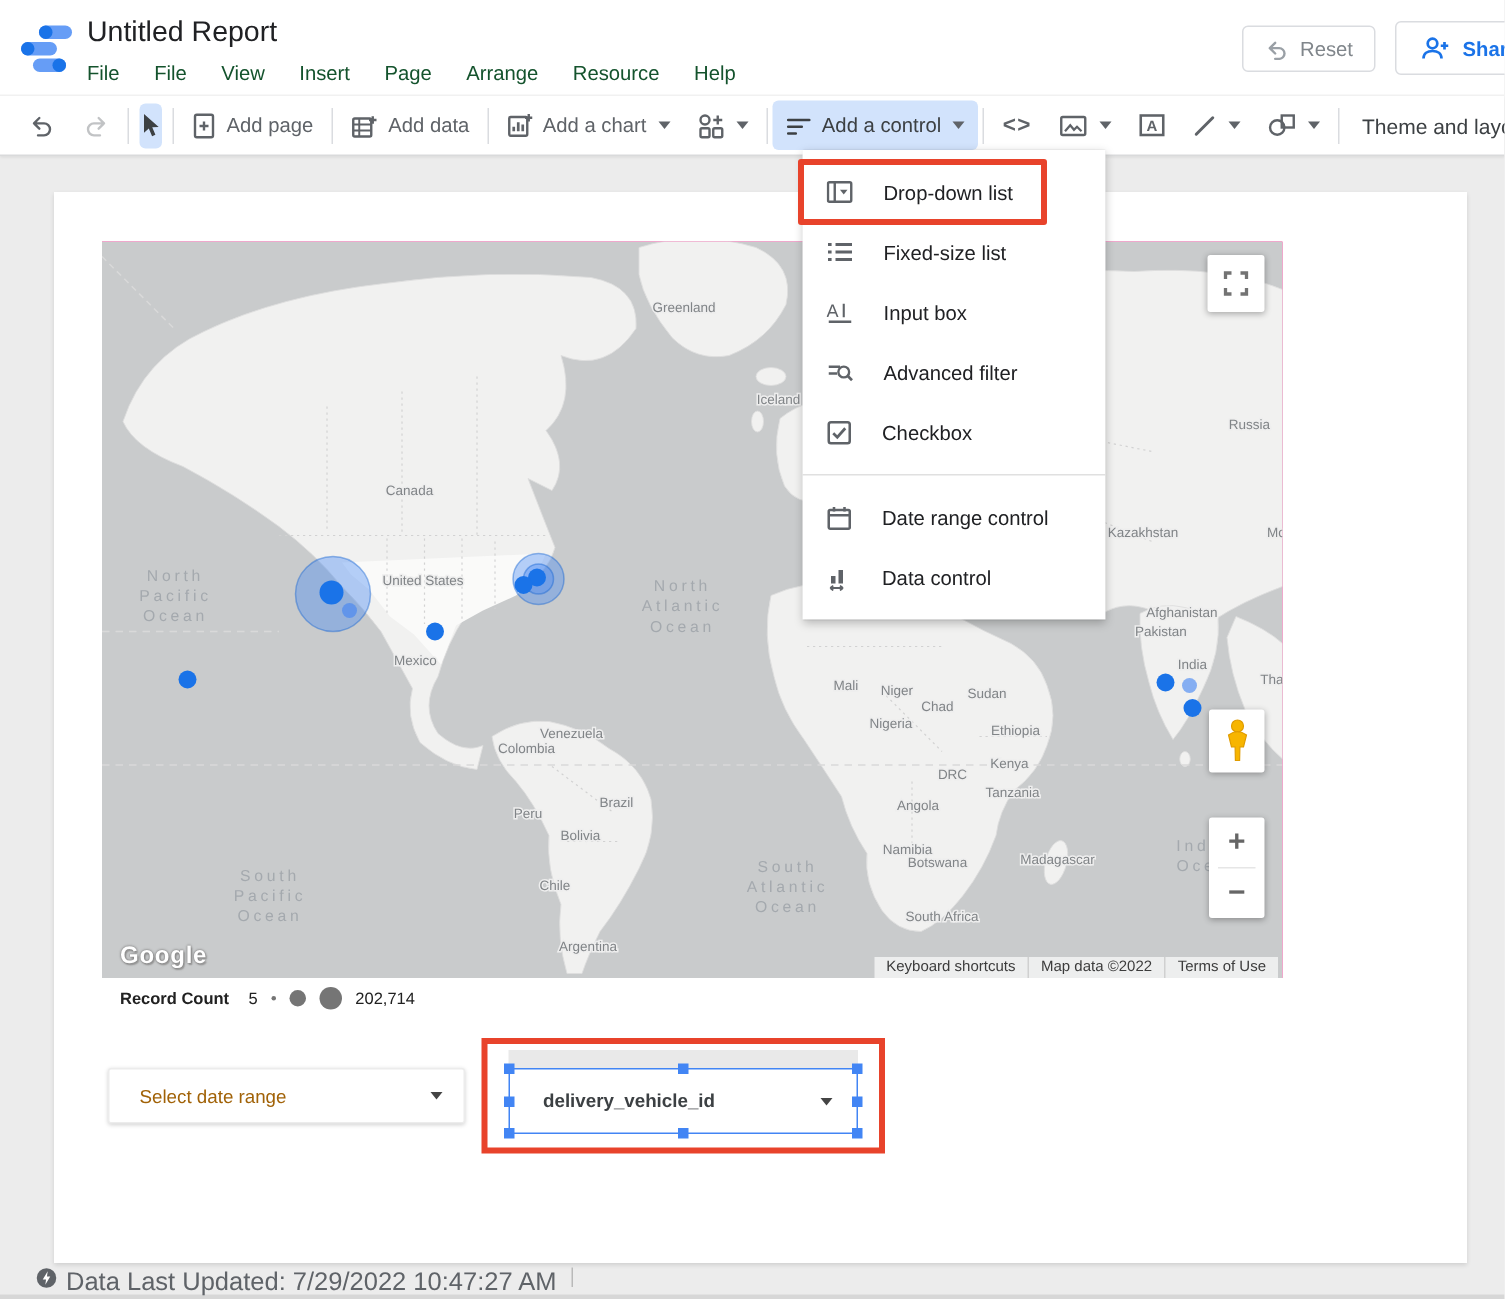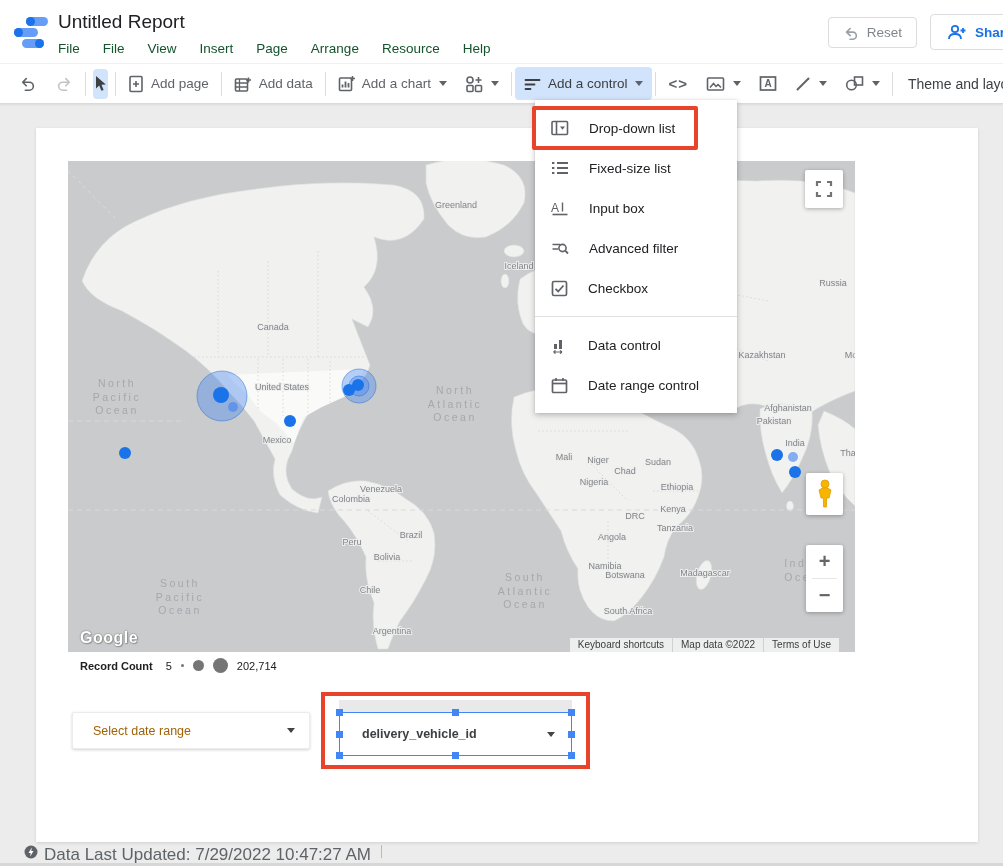"Data control" div.menu-item { order: before "Date range control" -> after "Date range control" }
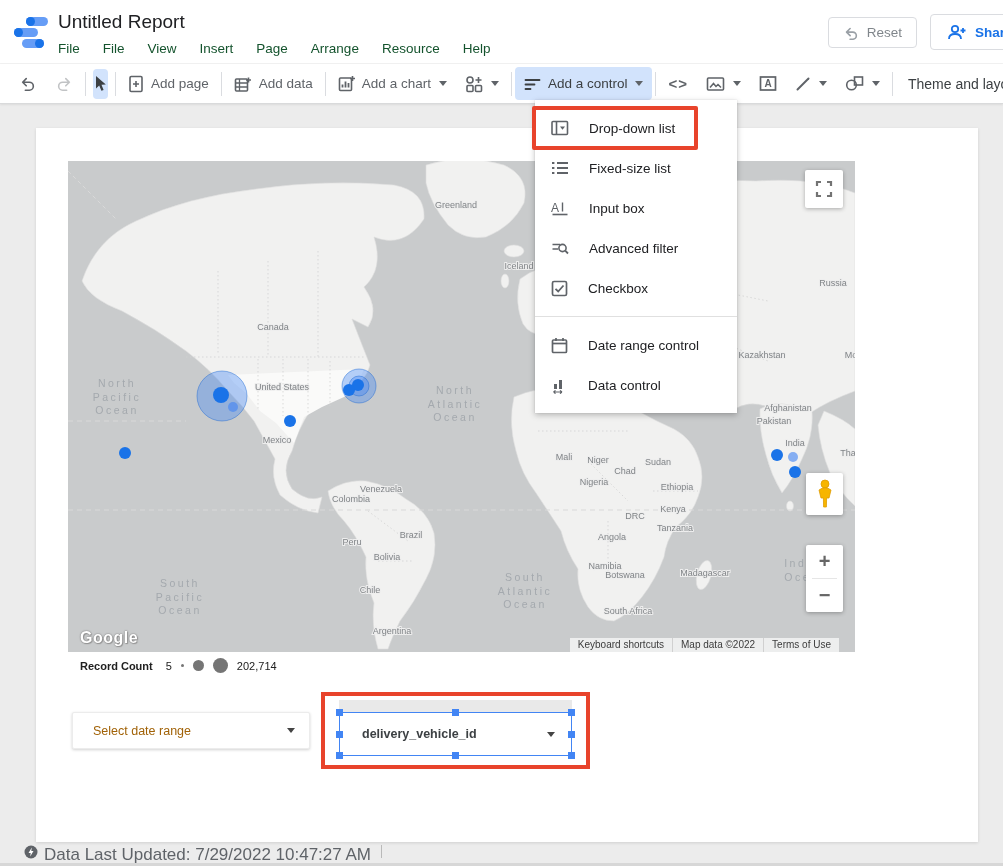"Keyboard shortcuts" .map-footer { right: 16px -> 3px }
